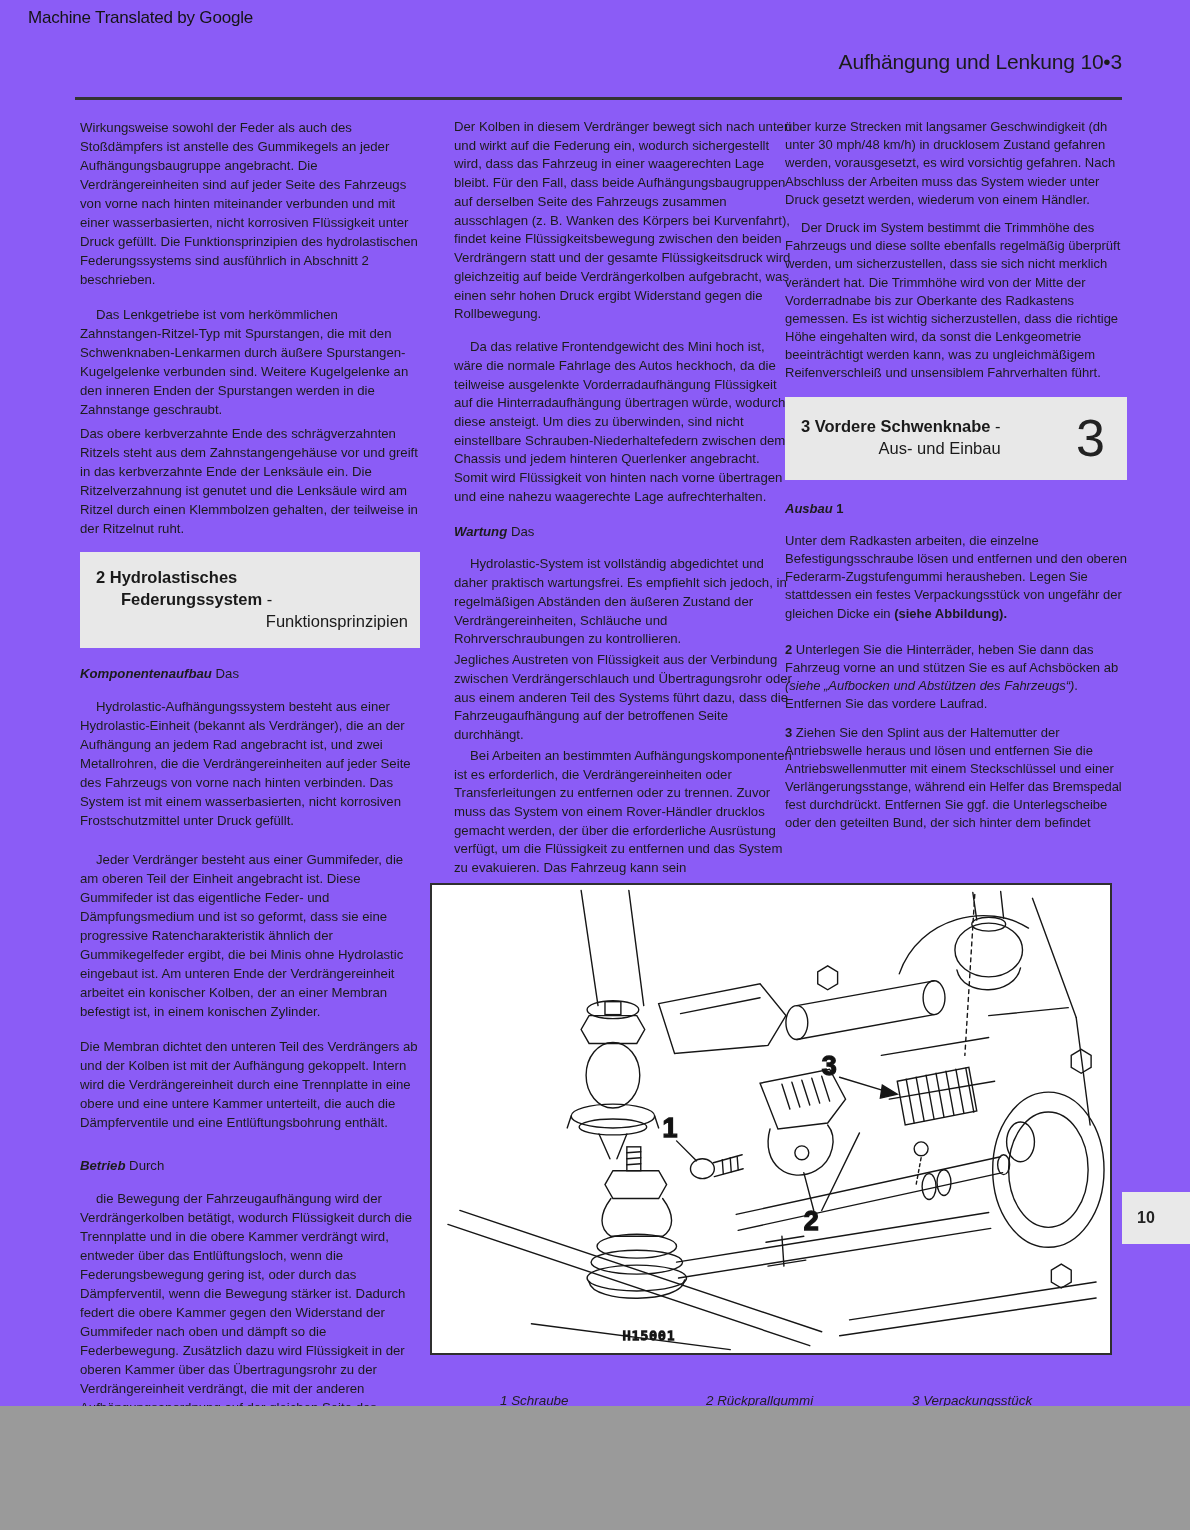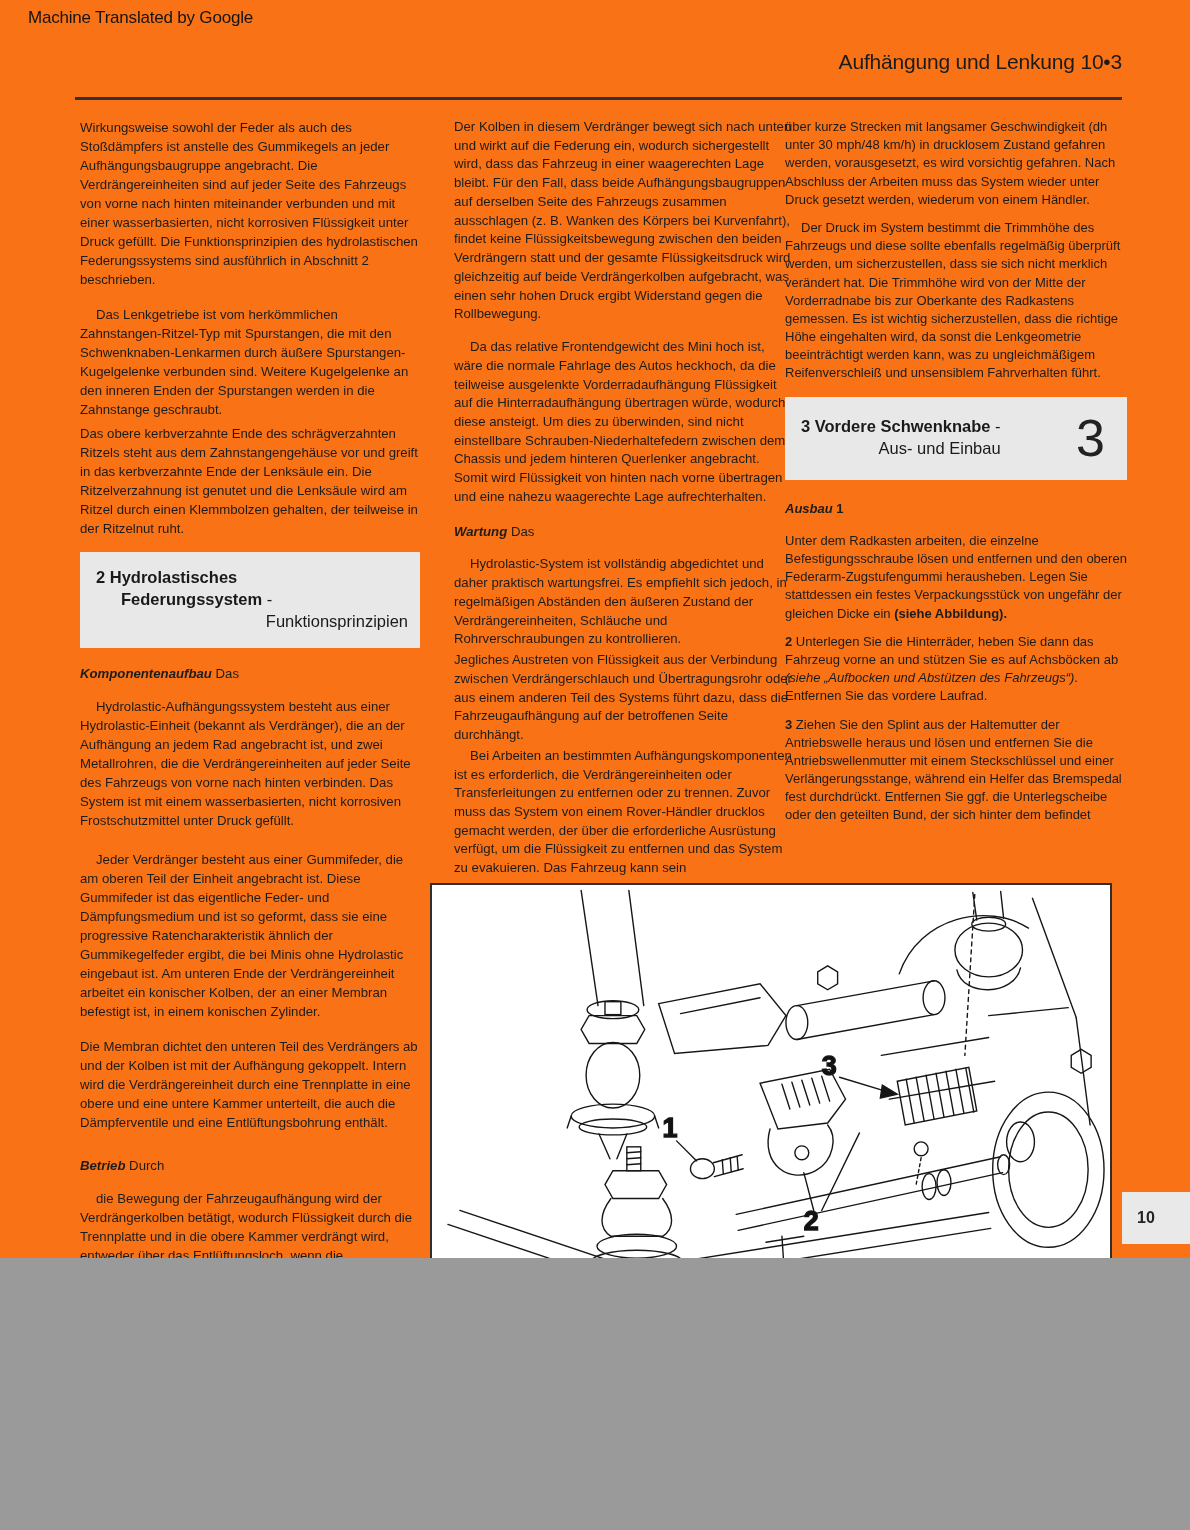"Machine Translated by Google" .page { background: #f97316 -> #8b5cf6; height: 1258px -> 1406px }
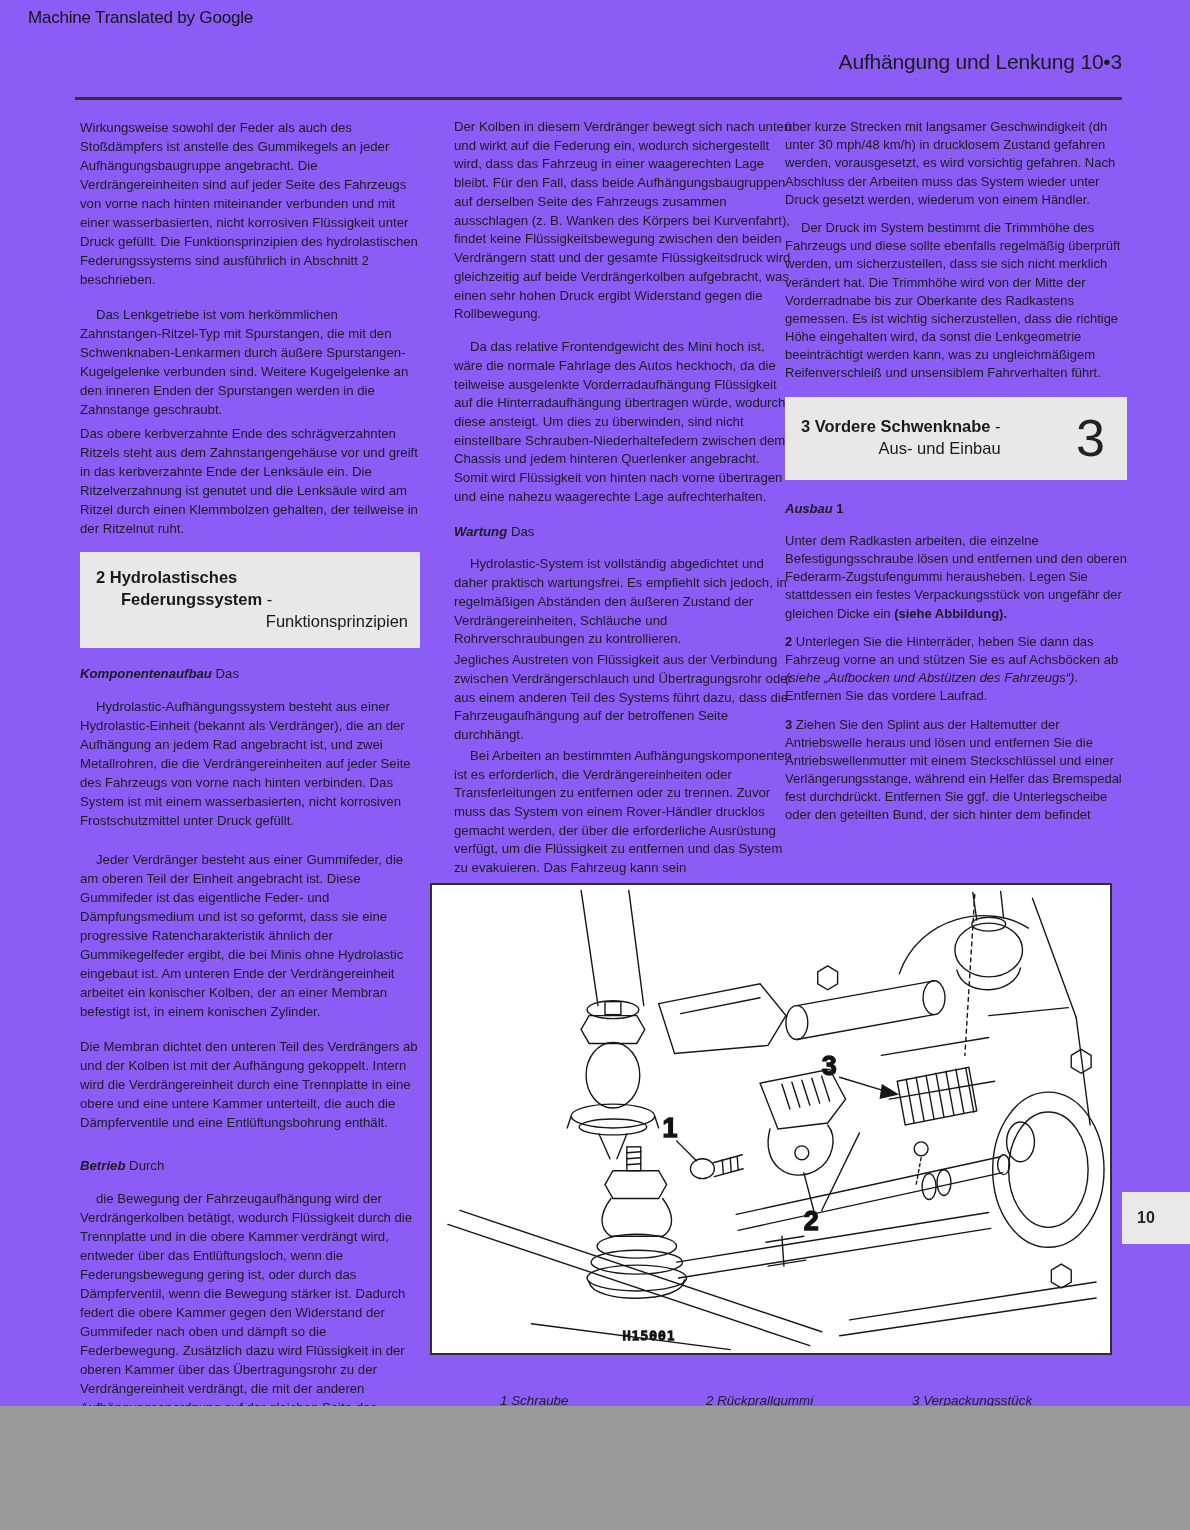"Unter dem Radkasten arbeiten, die" p { margin-bottom: 10px -> 18px }
